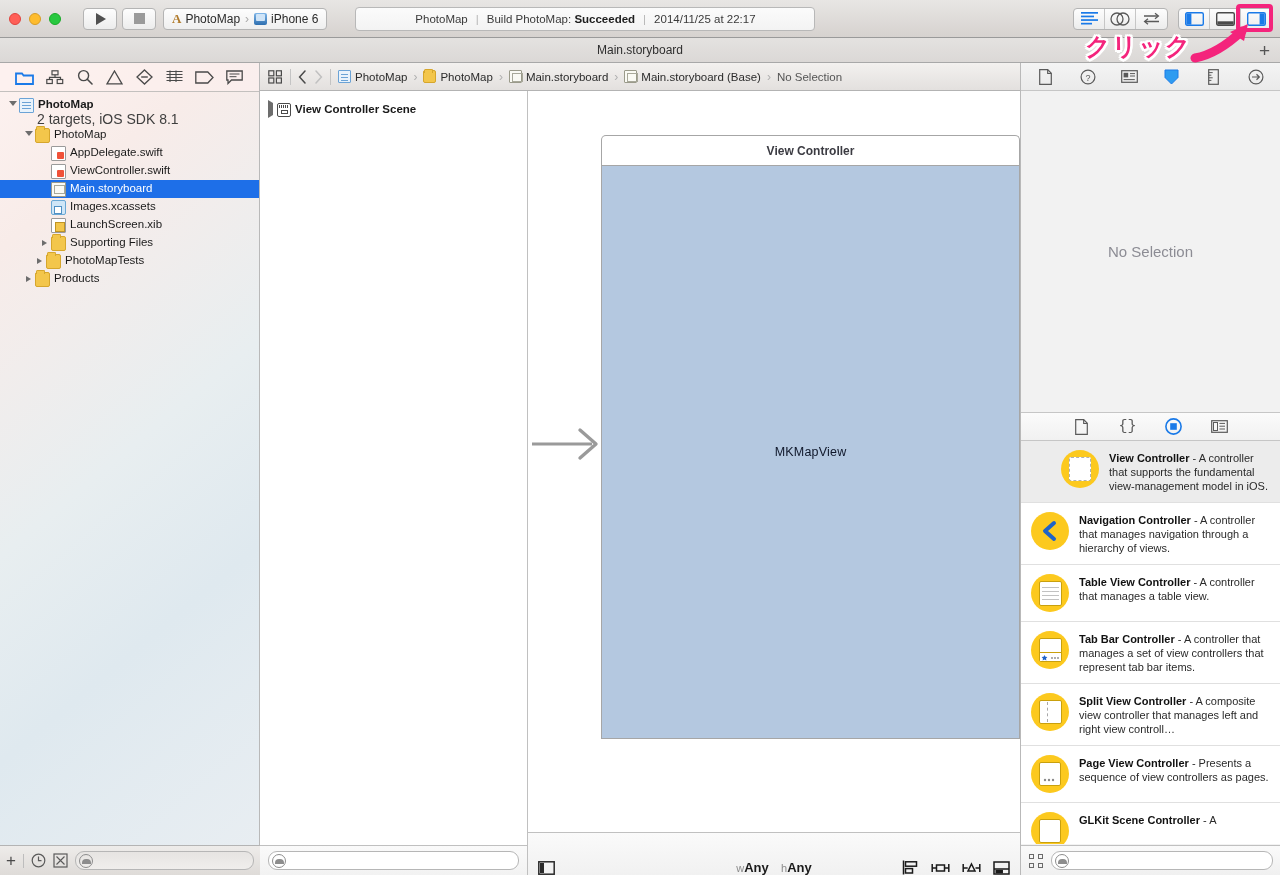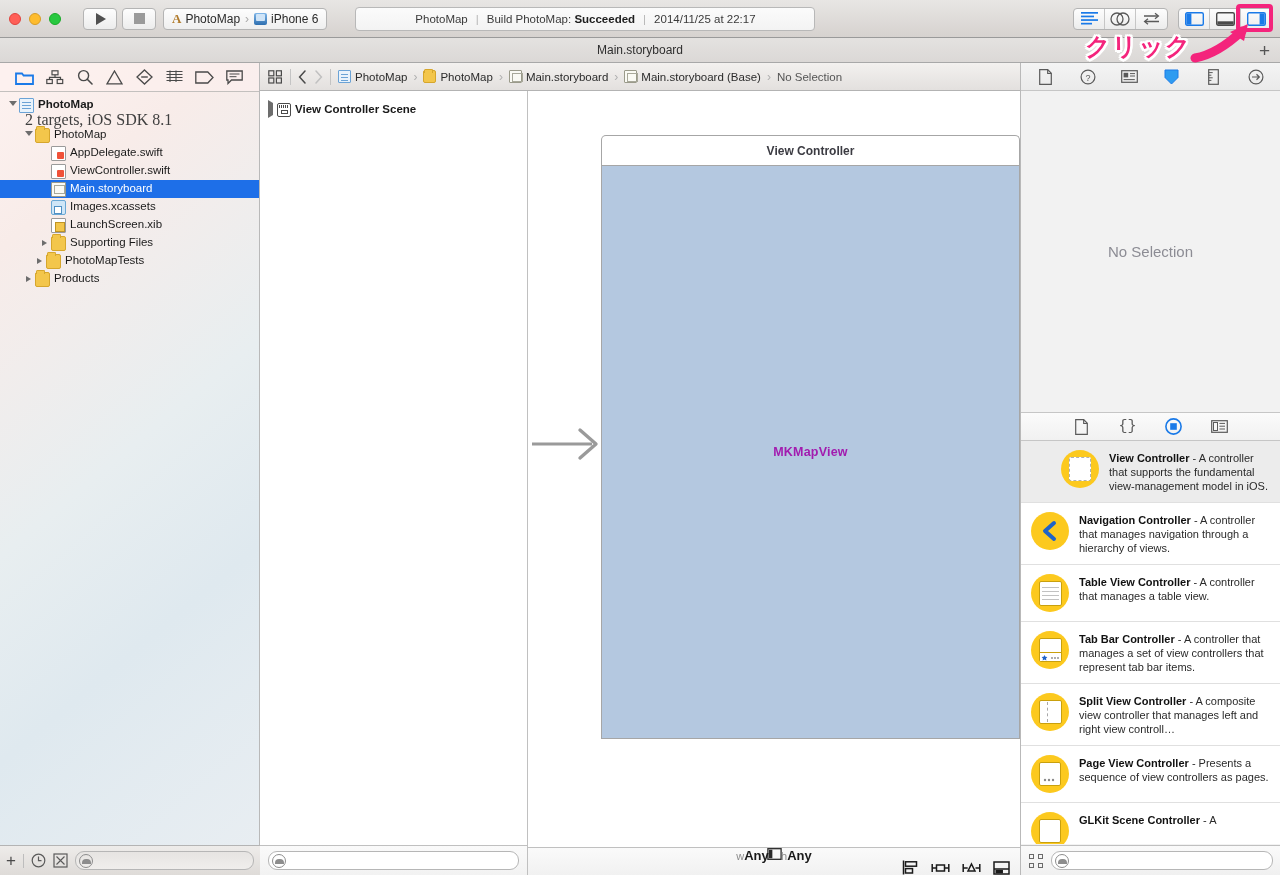"2 targets, iOS SDK 8.1" .subrow { font-family: Liberation Serif, serif -> none; font-size: 16px -> 14px; padding-left: 25px -> 37px }
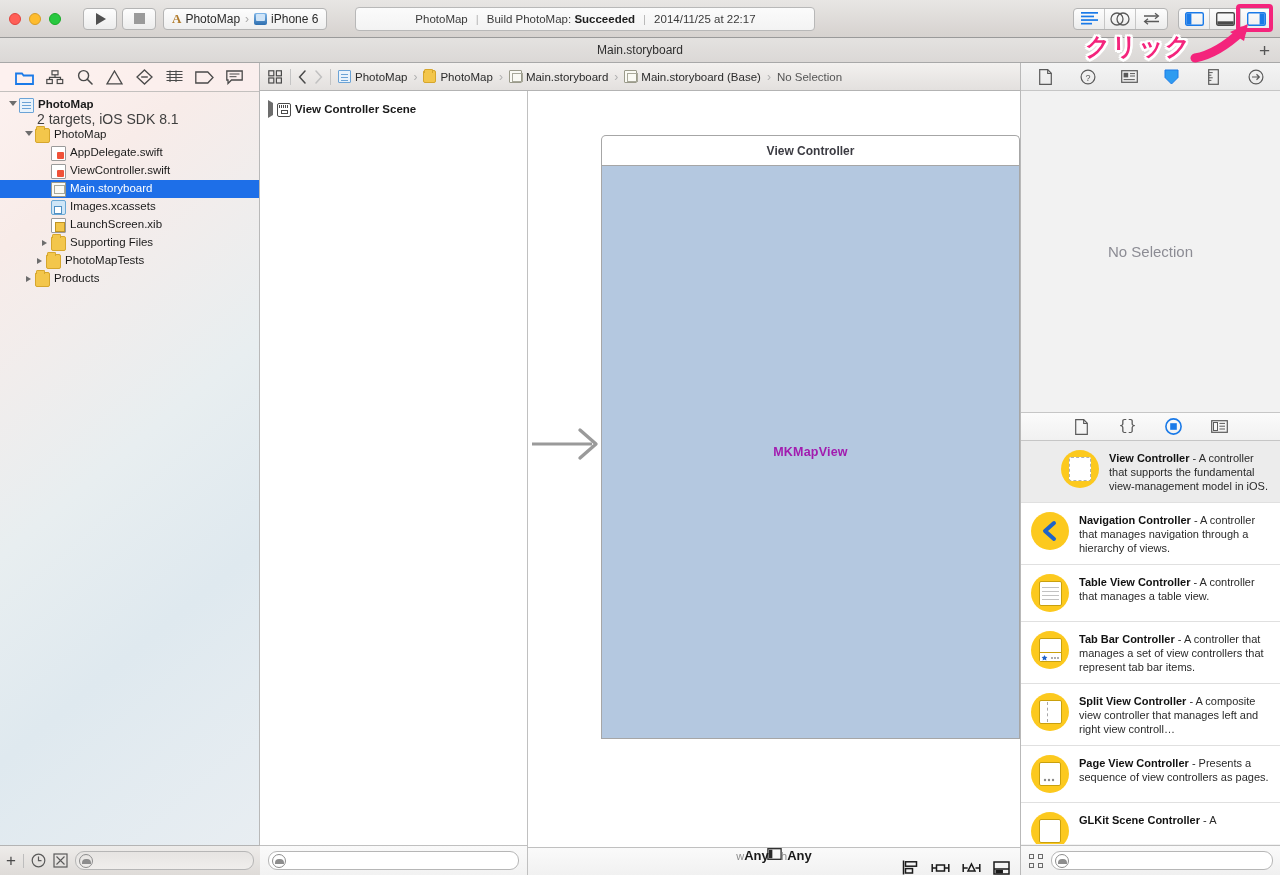"MKMapView" .mapview-label { color: #a21caf -> #0f172a; font-weight: bold -> normal }
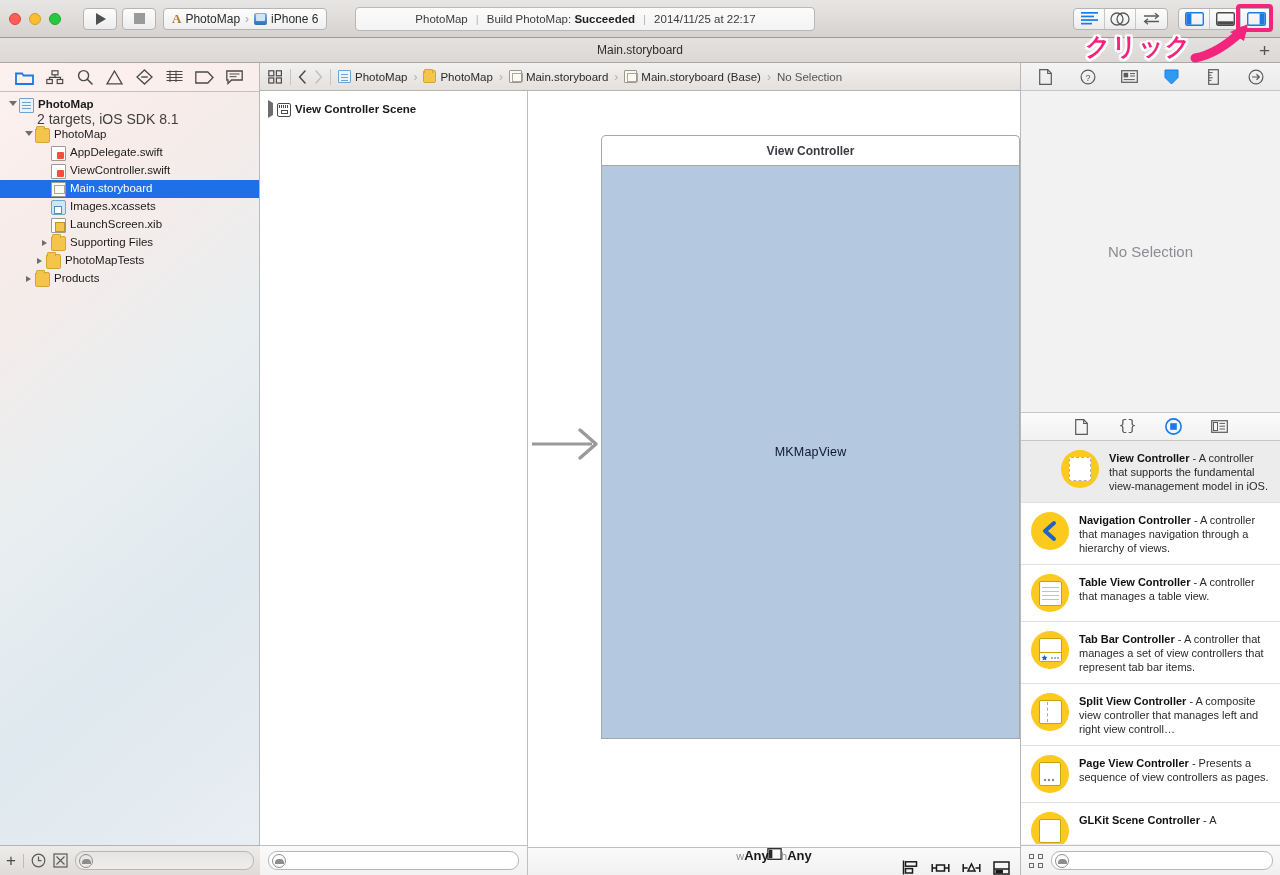"wAny hAny" .canvas-bottom { align-items: center -> flex-end; flex-direction: column -> none; height: 28px -> 43px }
